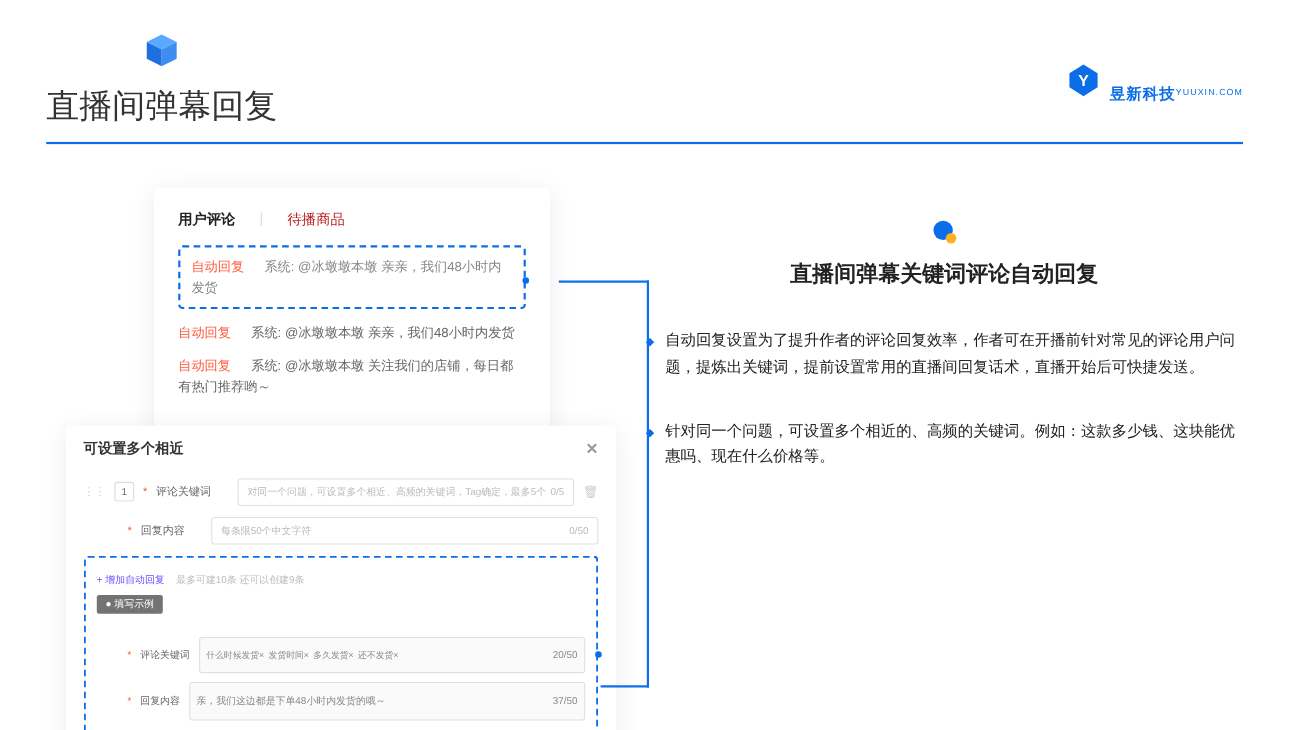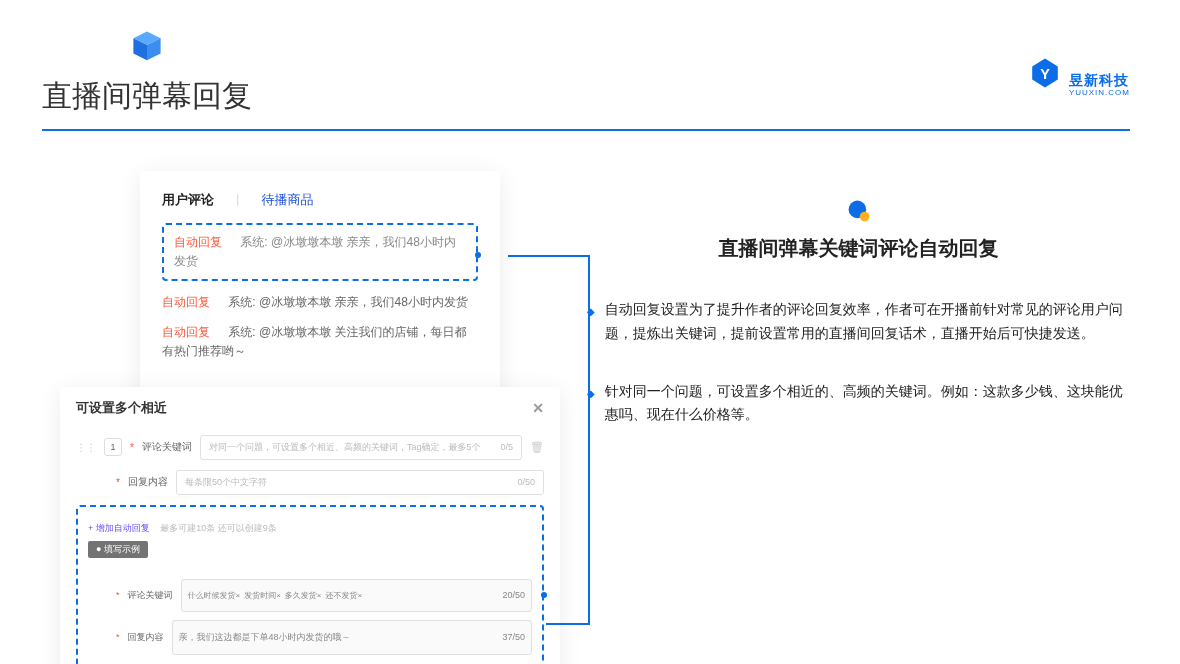"昱新科技" .brand-text { flex-direction: column -> none }
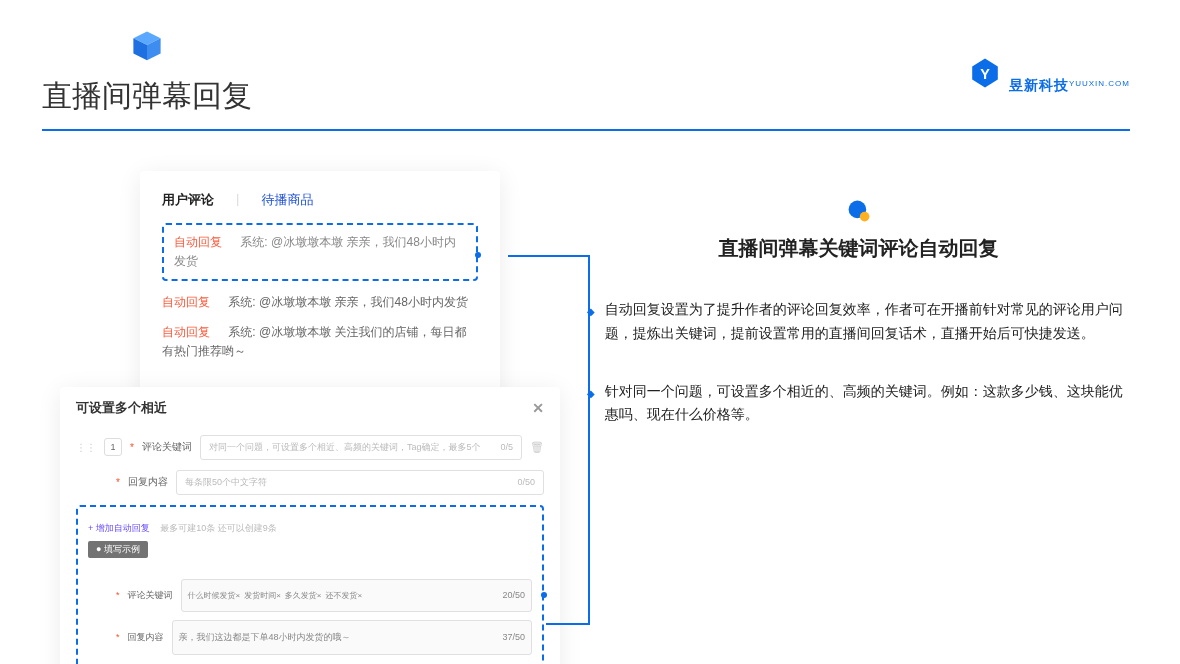"待播商品" .tab-inactive { color: #1d4ed8 -> #b91c1c }
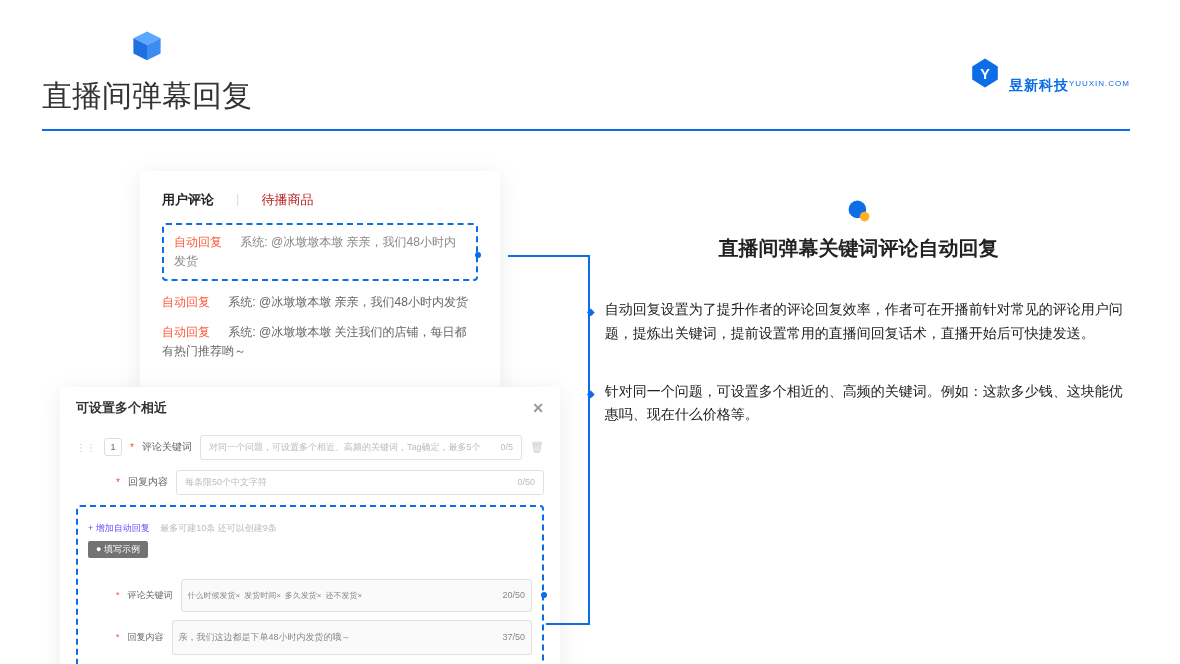"对同一个问题，可设置多个相近、高频的关键词，Tag确定，最多5个" .field-input { margin-left: none -> 16px }
